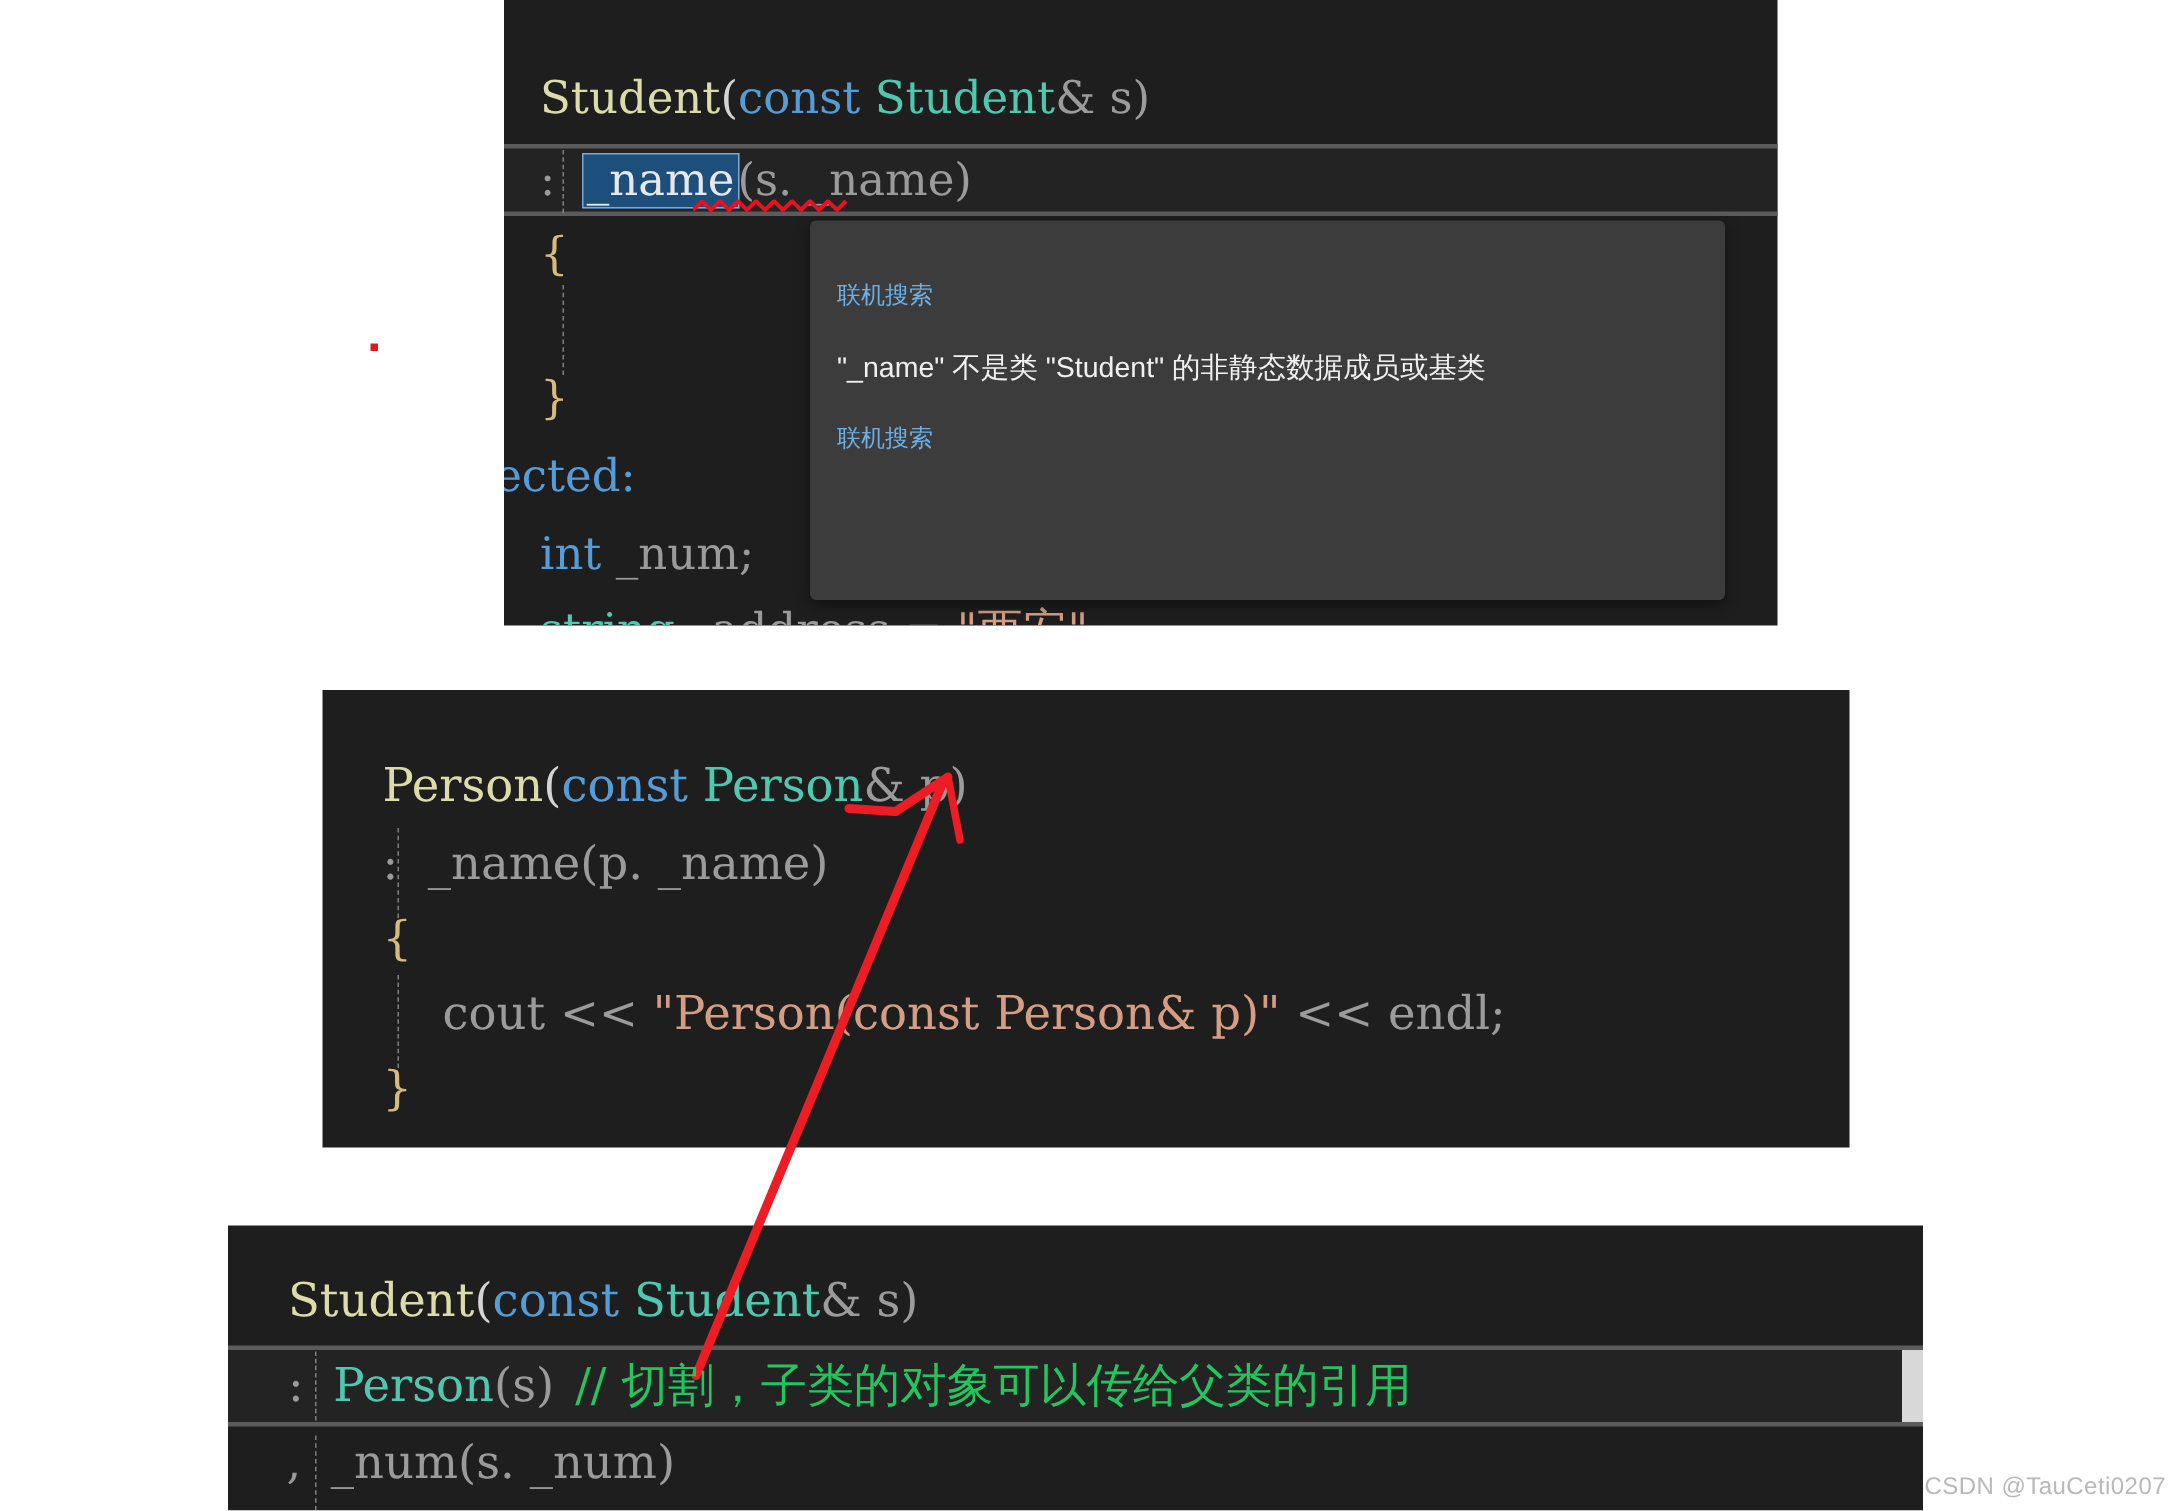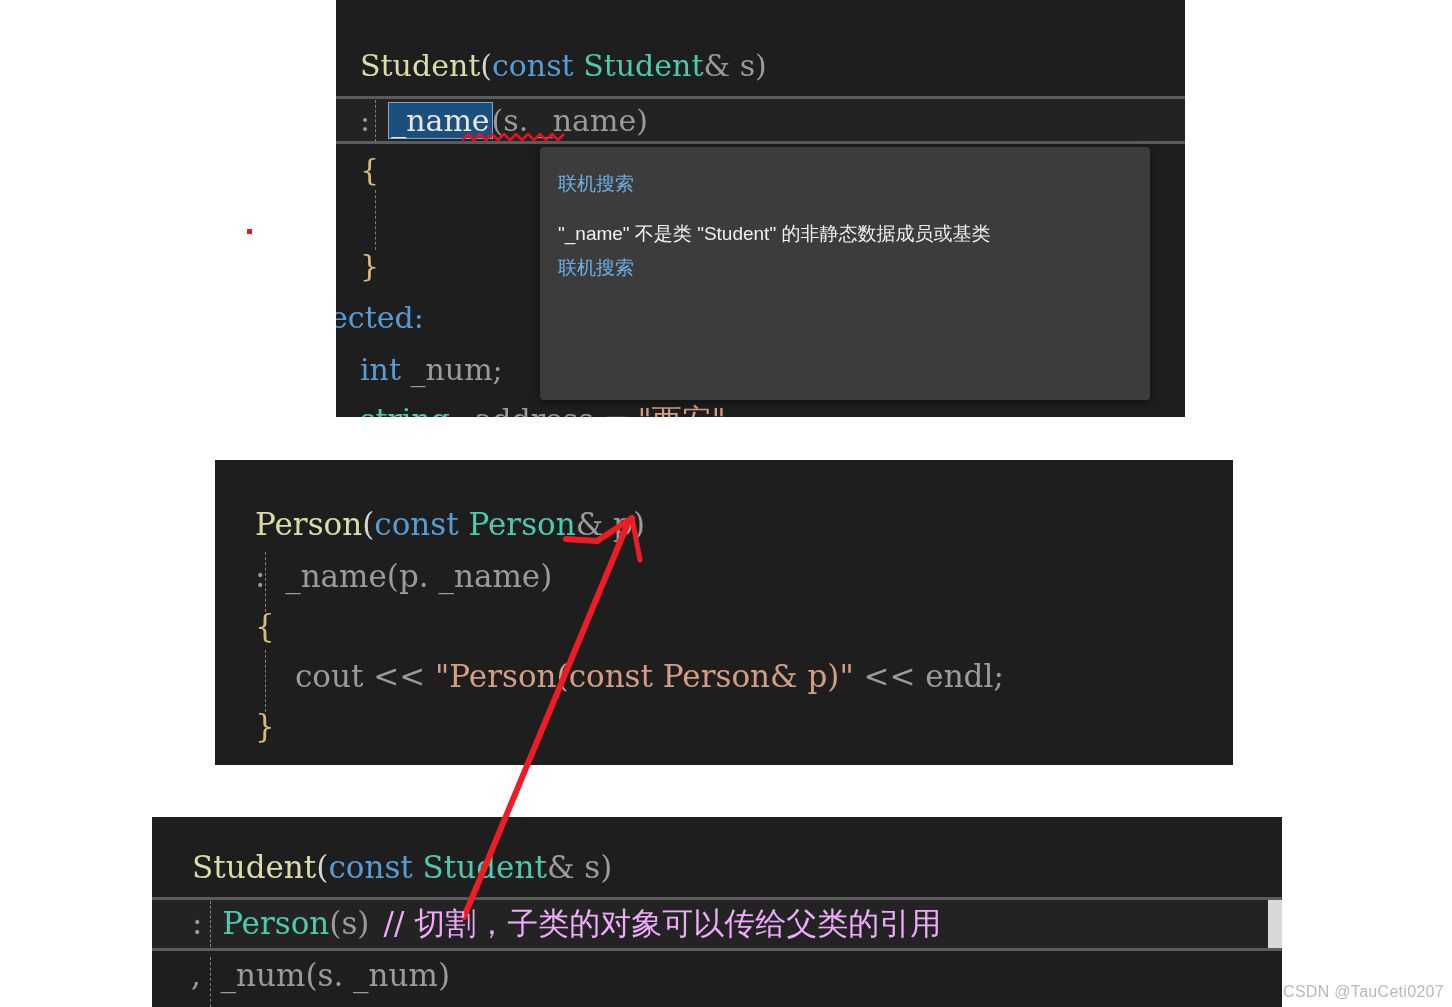"联机搜索" .tt-link { font-size: 19px -> 16px; margin-top: 8px -> 24px }
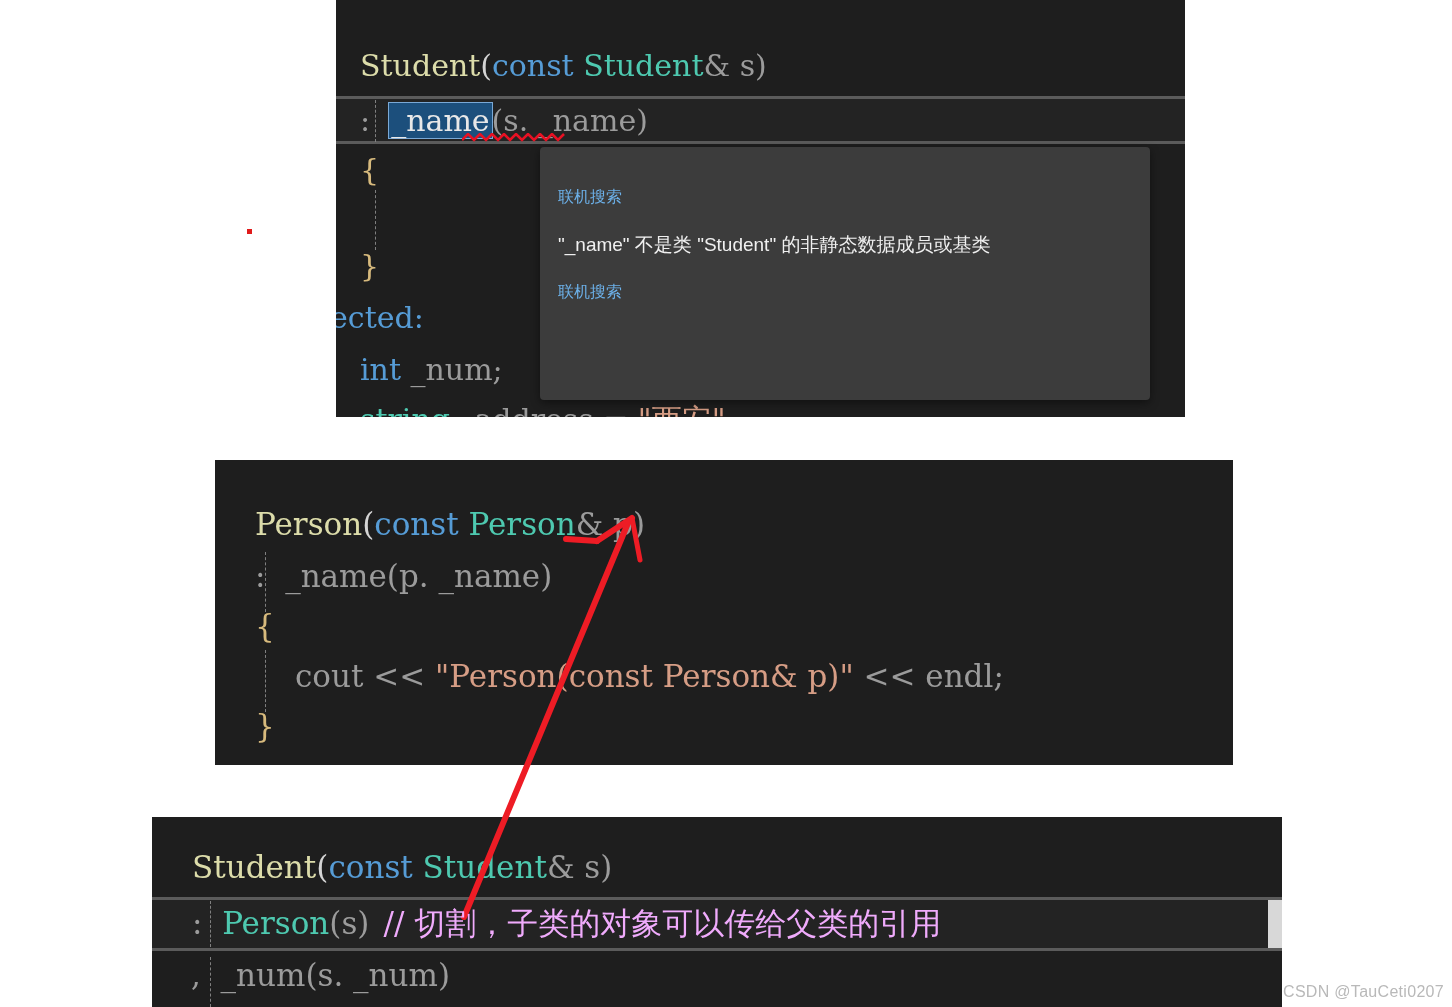"// 切割，子类的对象可以传给父类的引用" .c-comment { color: #f0abfc -> #22c55e }
